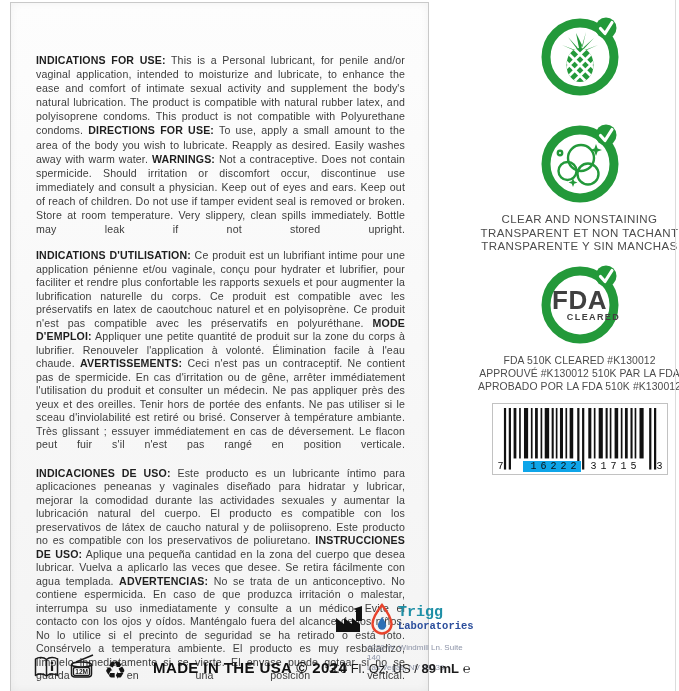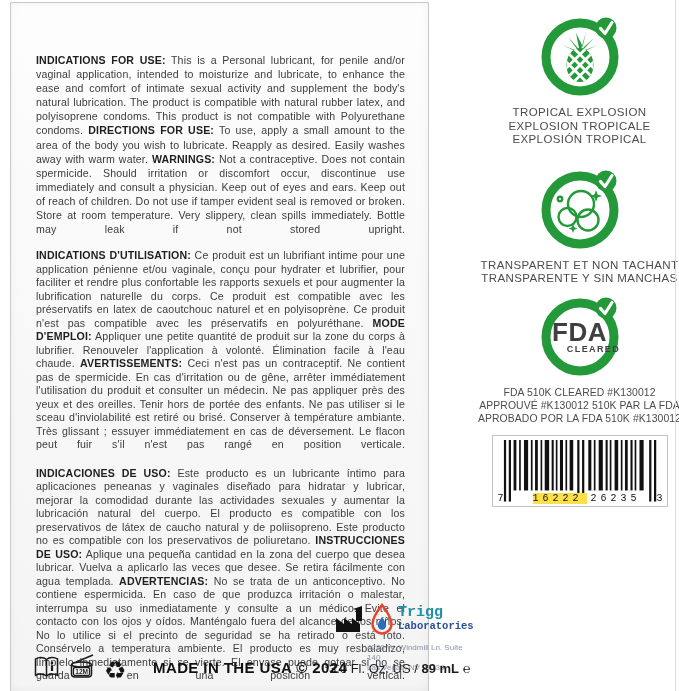"TROPICAL EXPLOSION" div.feature-lines { html: <div> <div>TROPICAL EXPLOSION</div> <div>EXPLOSION TROPICALE</div> <div>EXPLOSIÓN TROPICAL</div> </div> -> none }
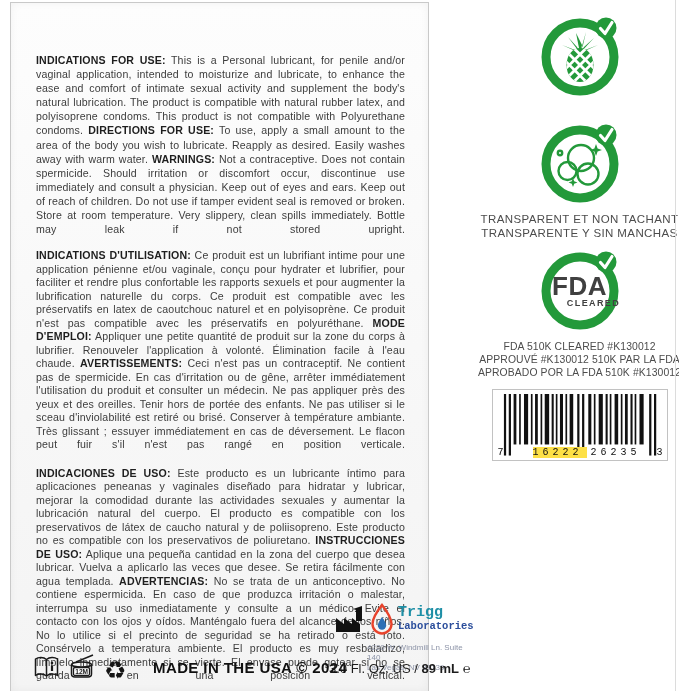"CLEAR AND NONSTAINING" div { html: none -> <div>CLEAR AND NONSTAINING</div> }
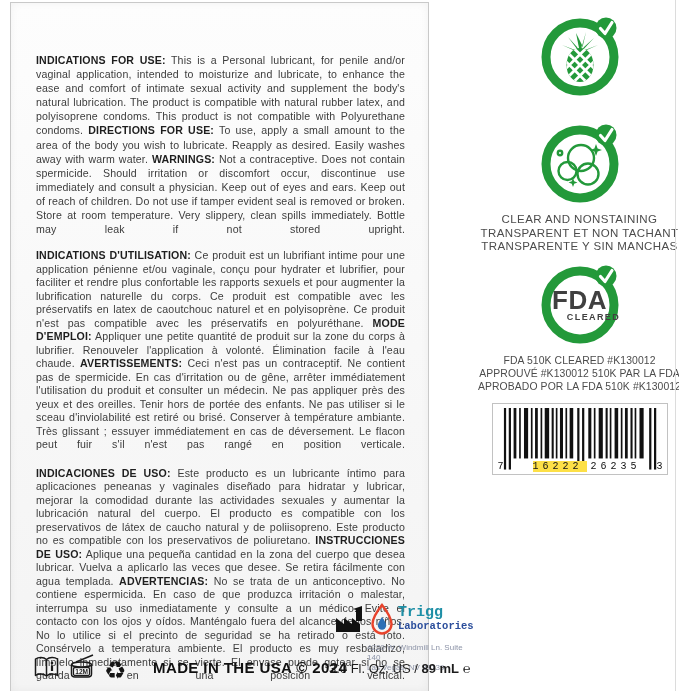"16222" .bc-g1 { background: #fde047 -> #0ea5e9; left: 40px -> 30px; text-align: left -> right }
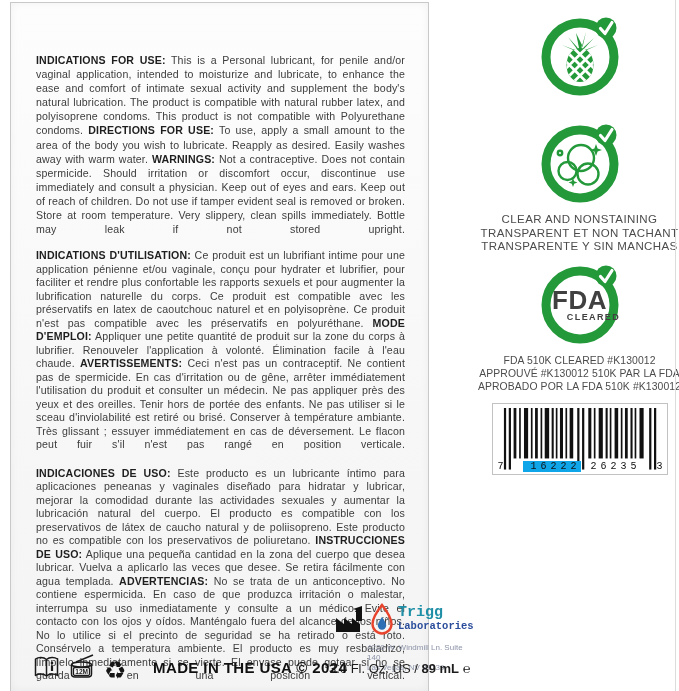"26235" span.bc-digit { text: 26235 -> 31715 }
